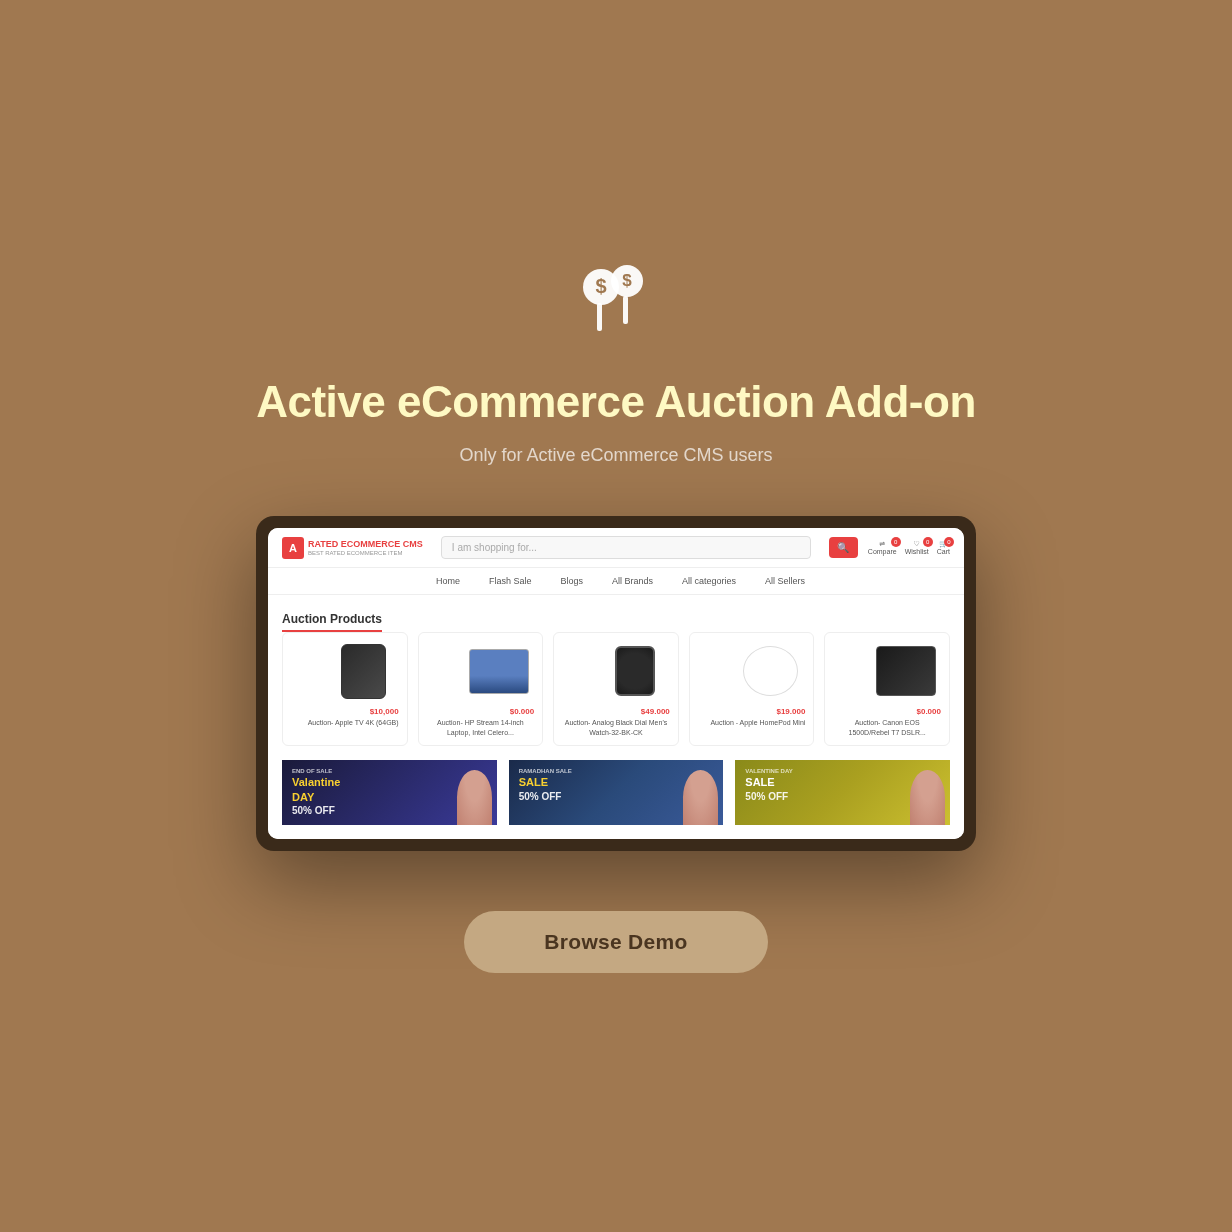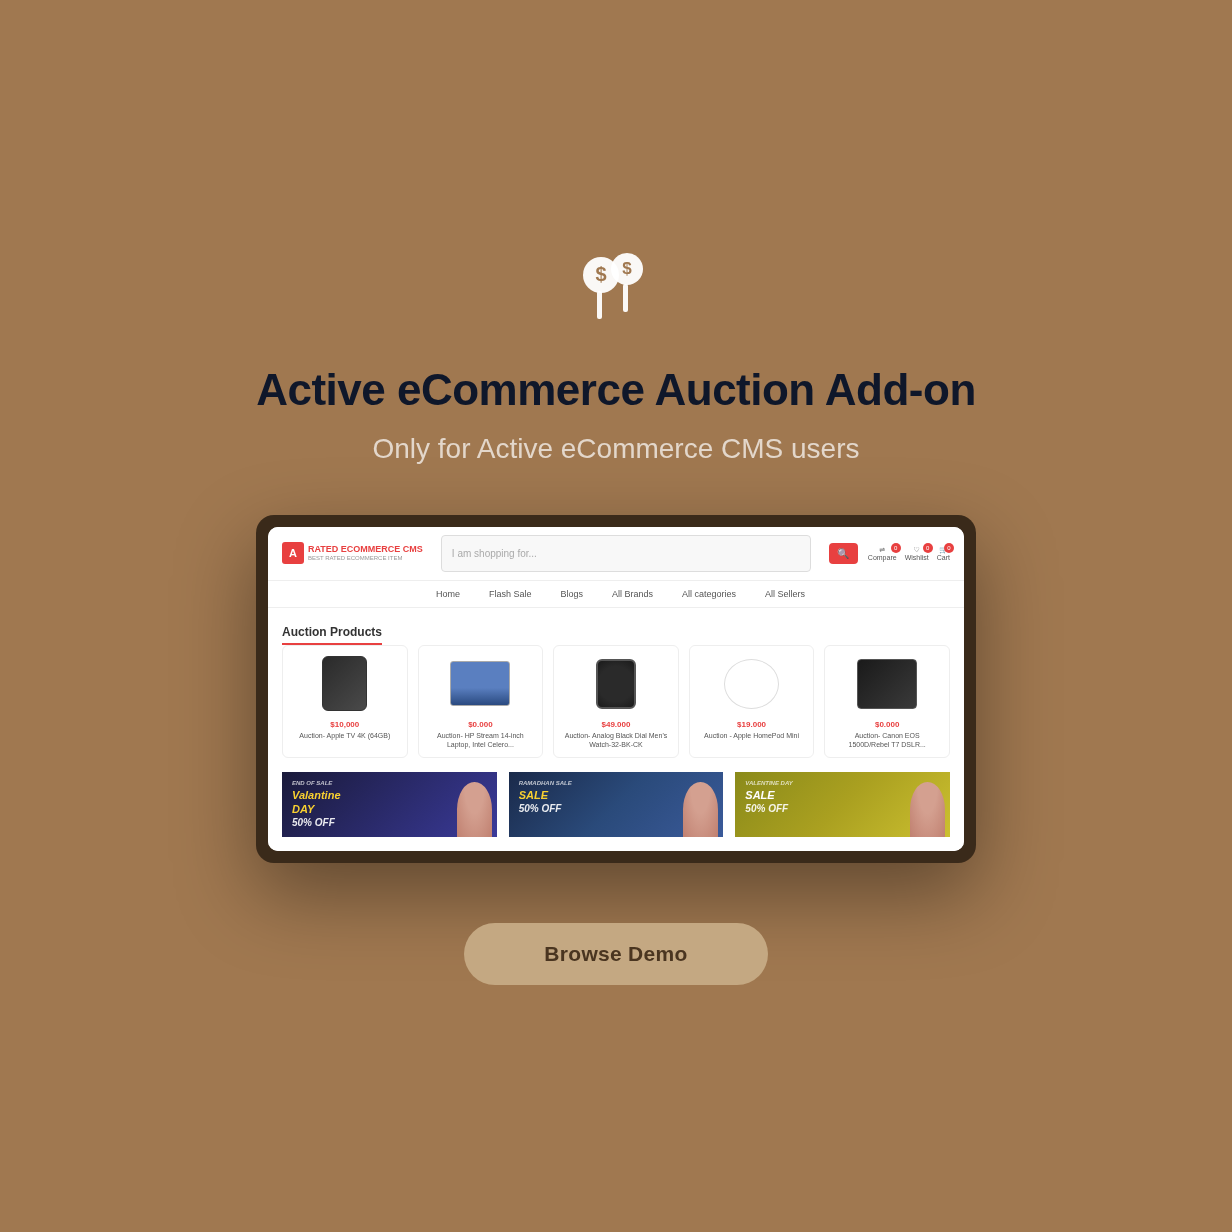"Active eCommerce Auction Add-on" .main-title { color: #0f172a -> #fef9c3 }
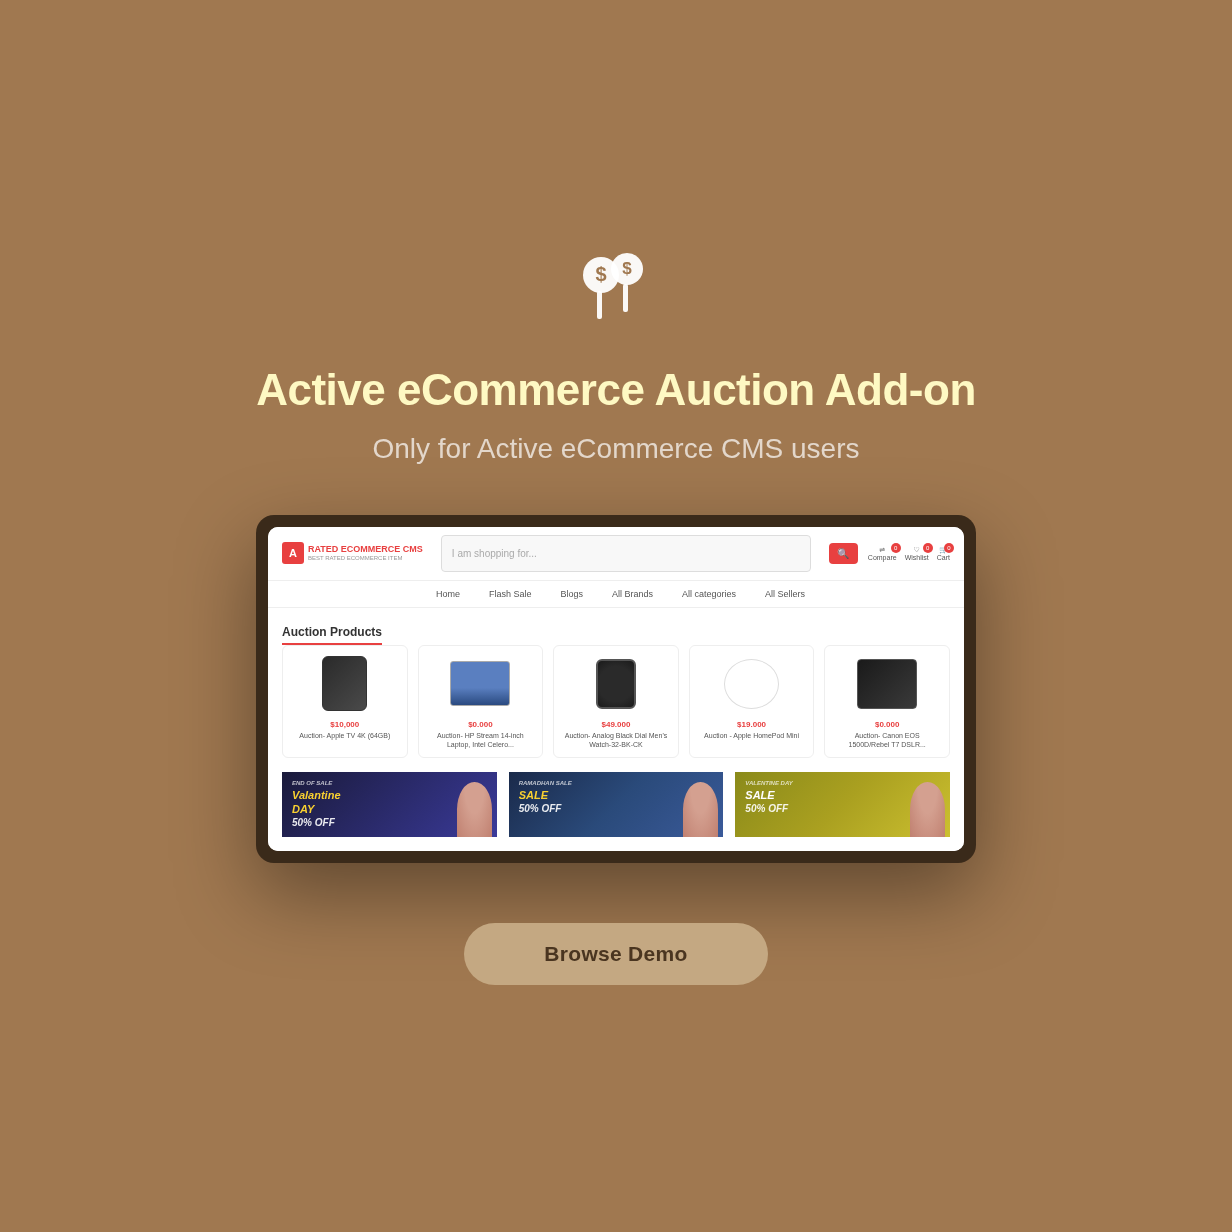"Only for Active eCommerce CMS" .subtitle { font-size: 28px -> 18px }
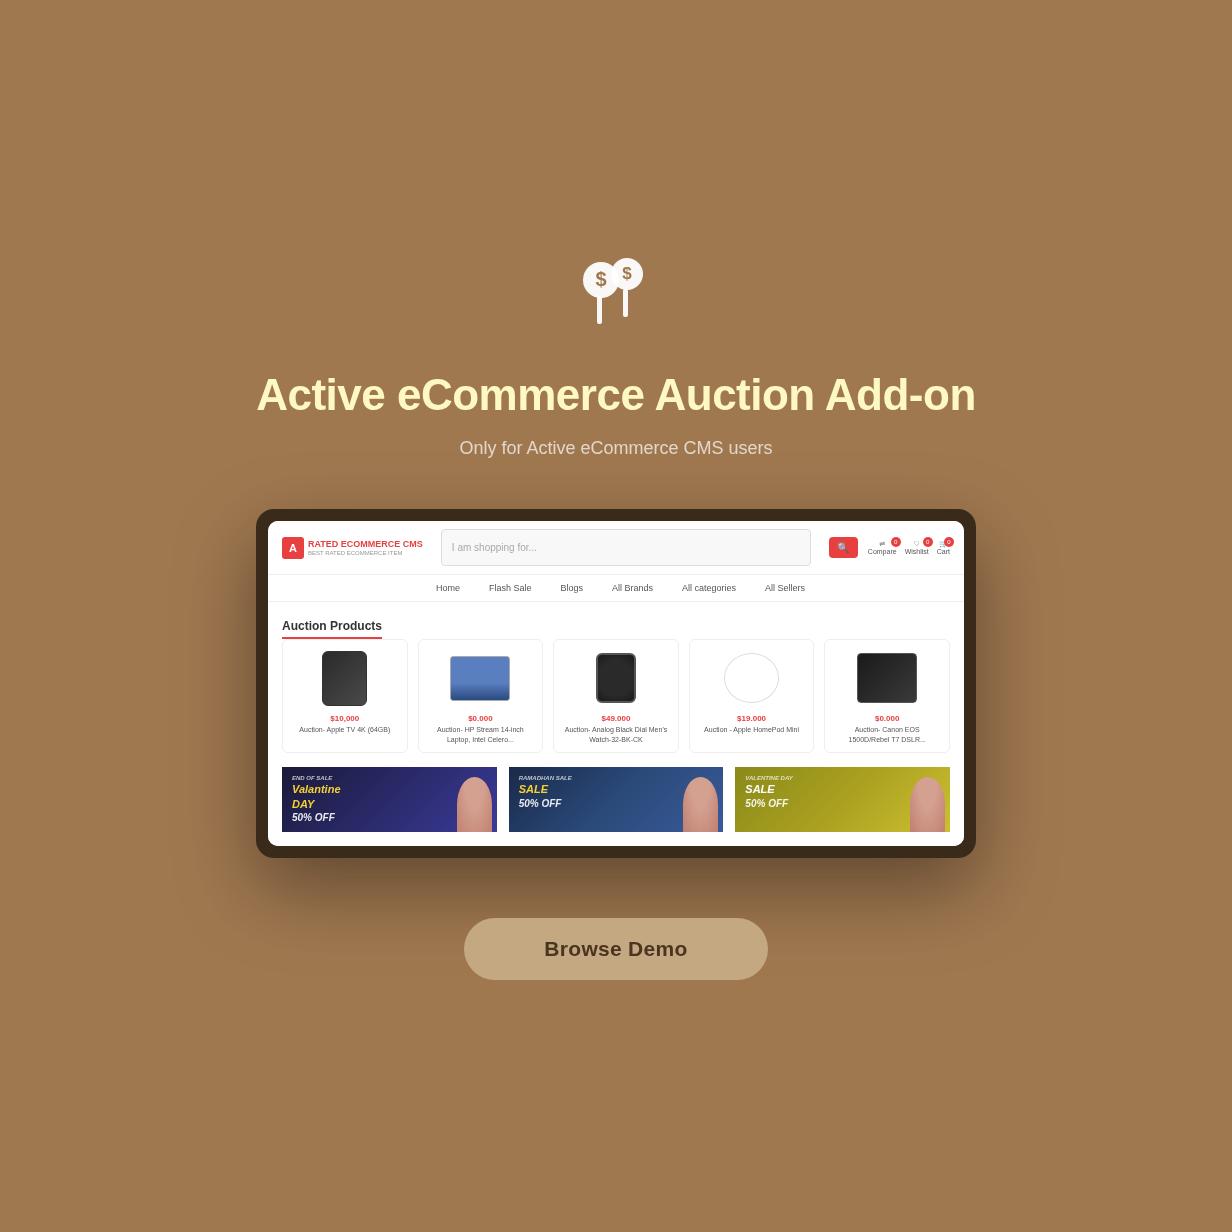"I am shopping for..." .ec-search { padding: 12px 10px -> 5px 10px }
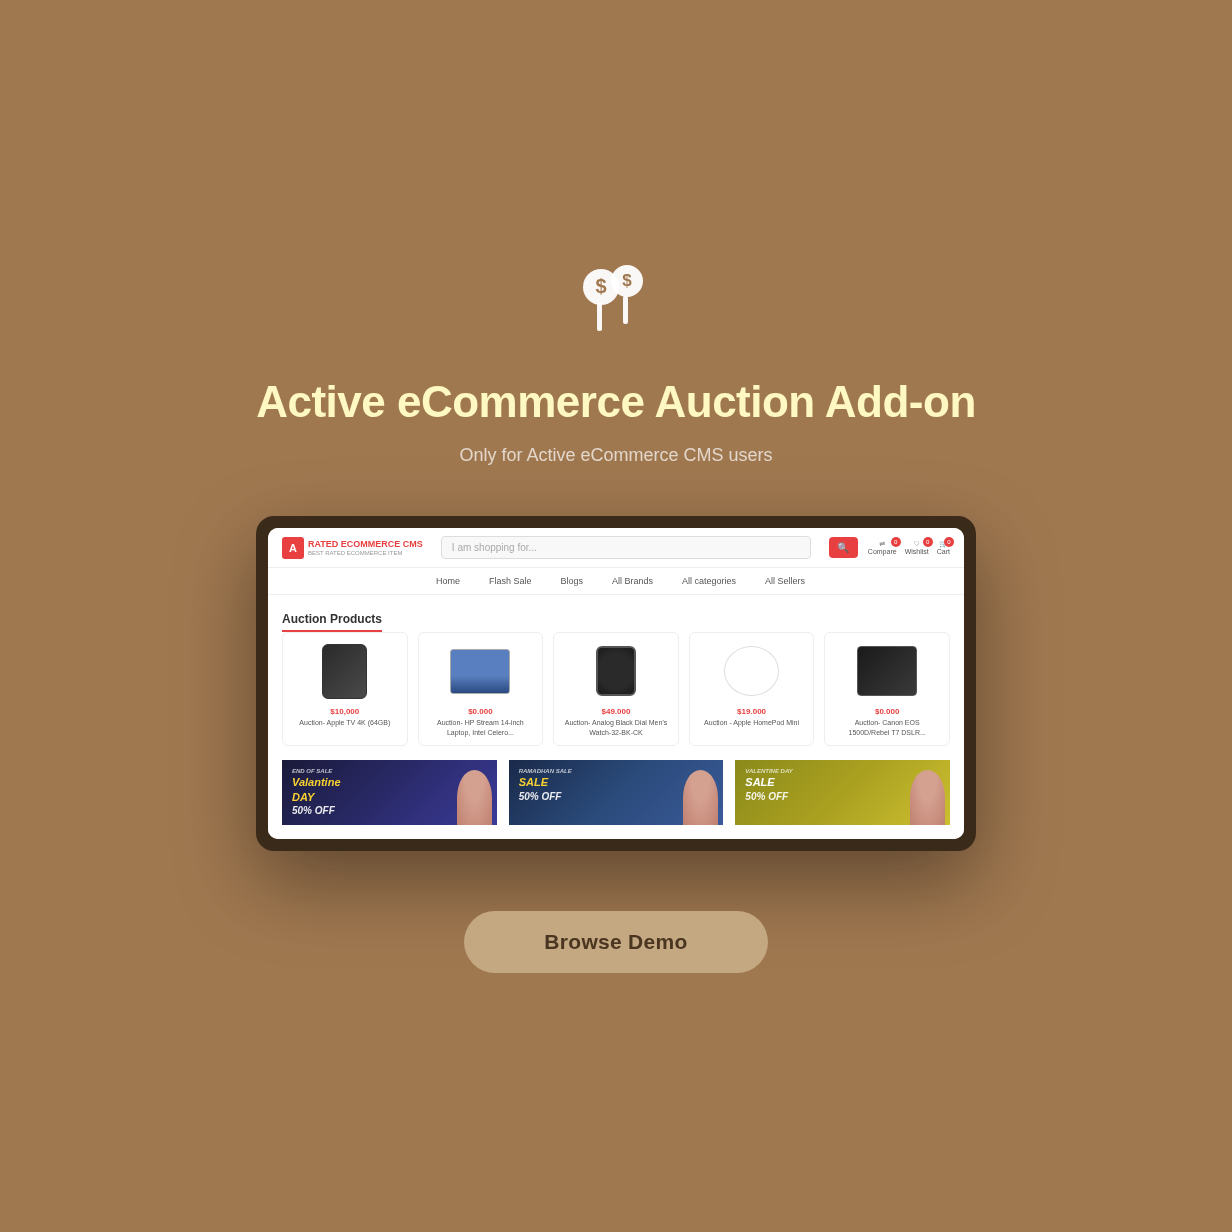"$10,000" .product-card { align-items: center -> flex-end }
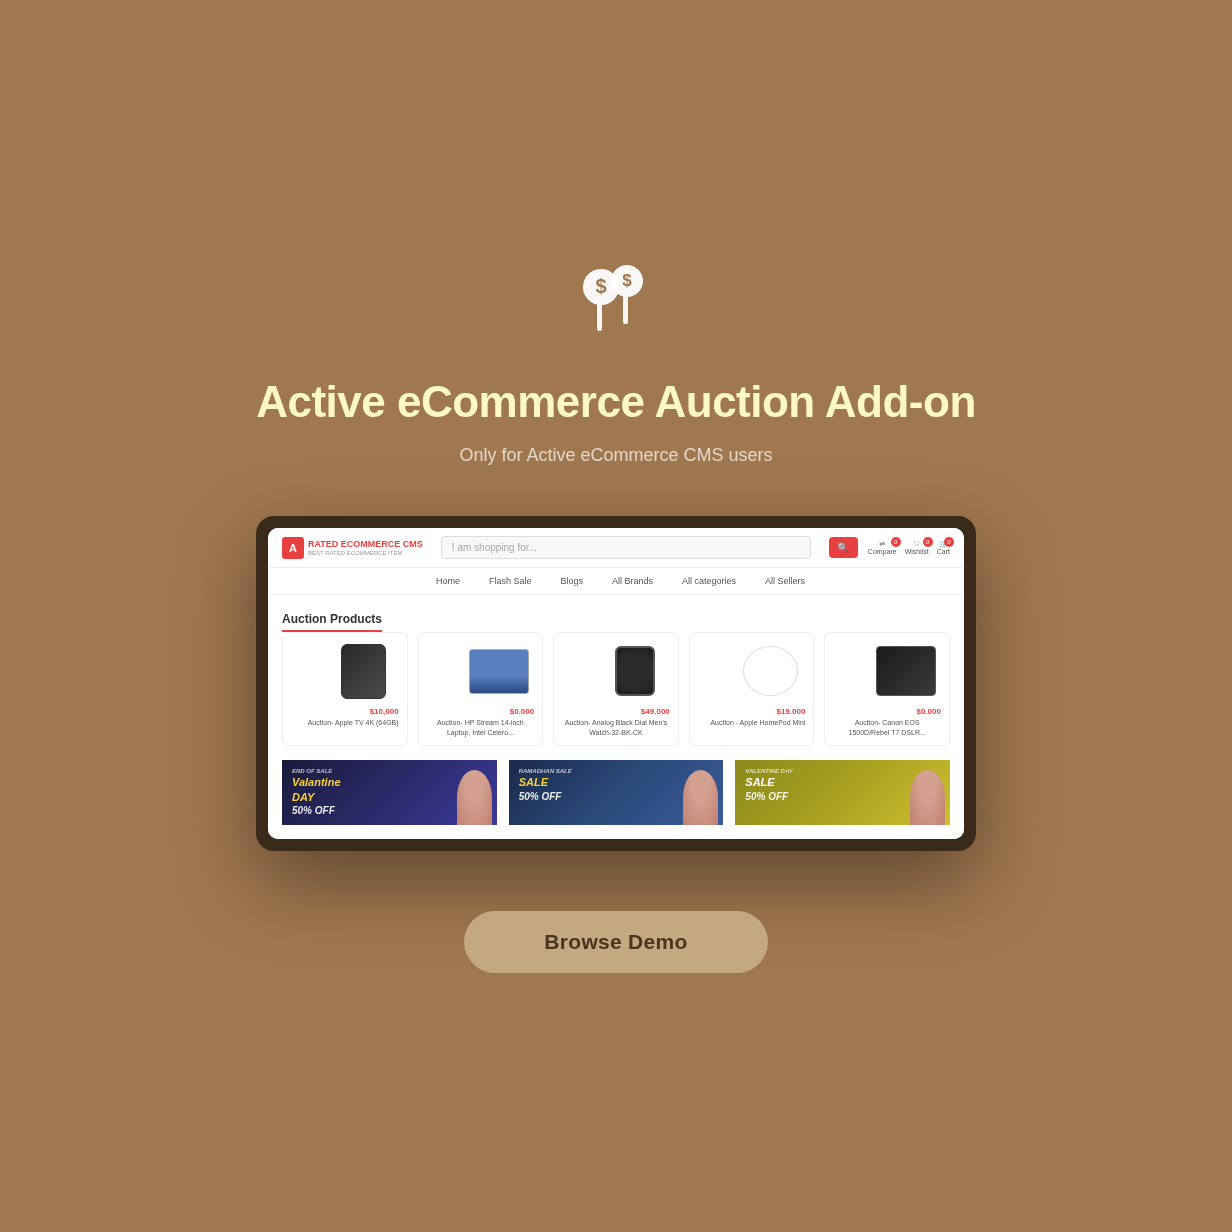"Valantine" .banners { font-style: italic -> none }
